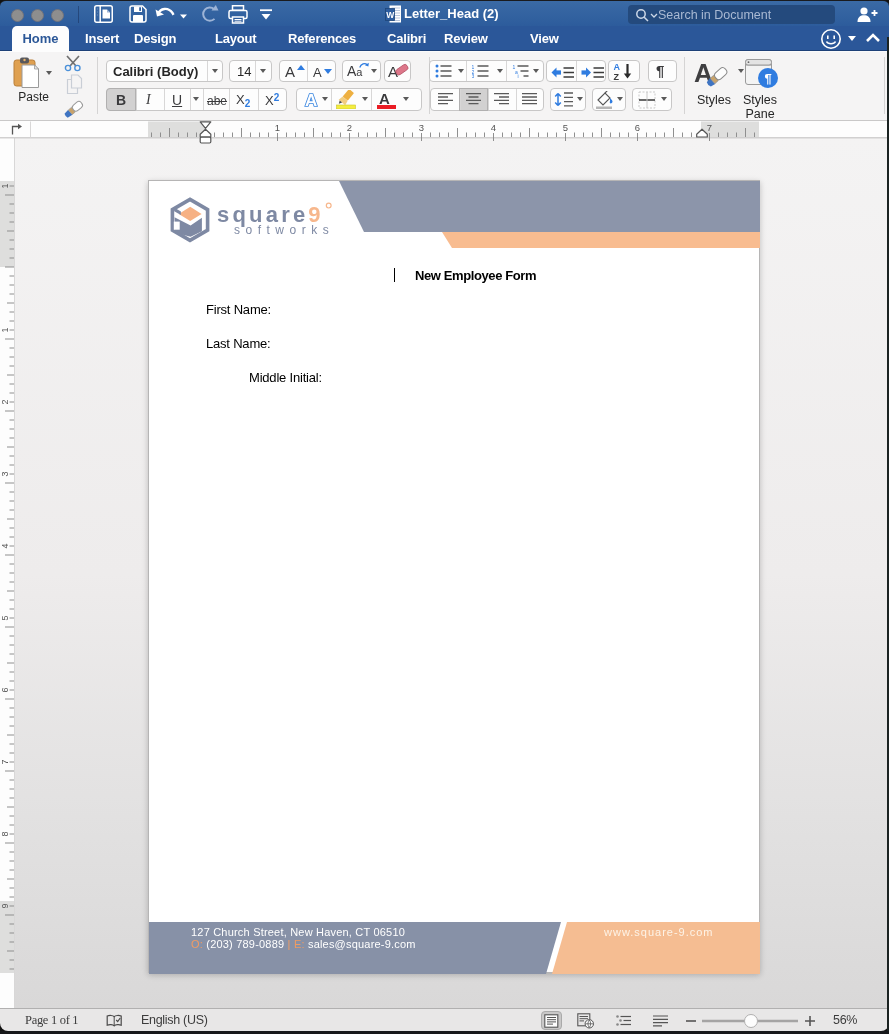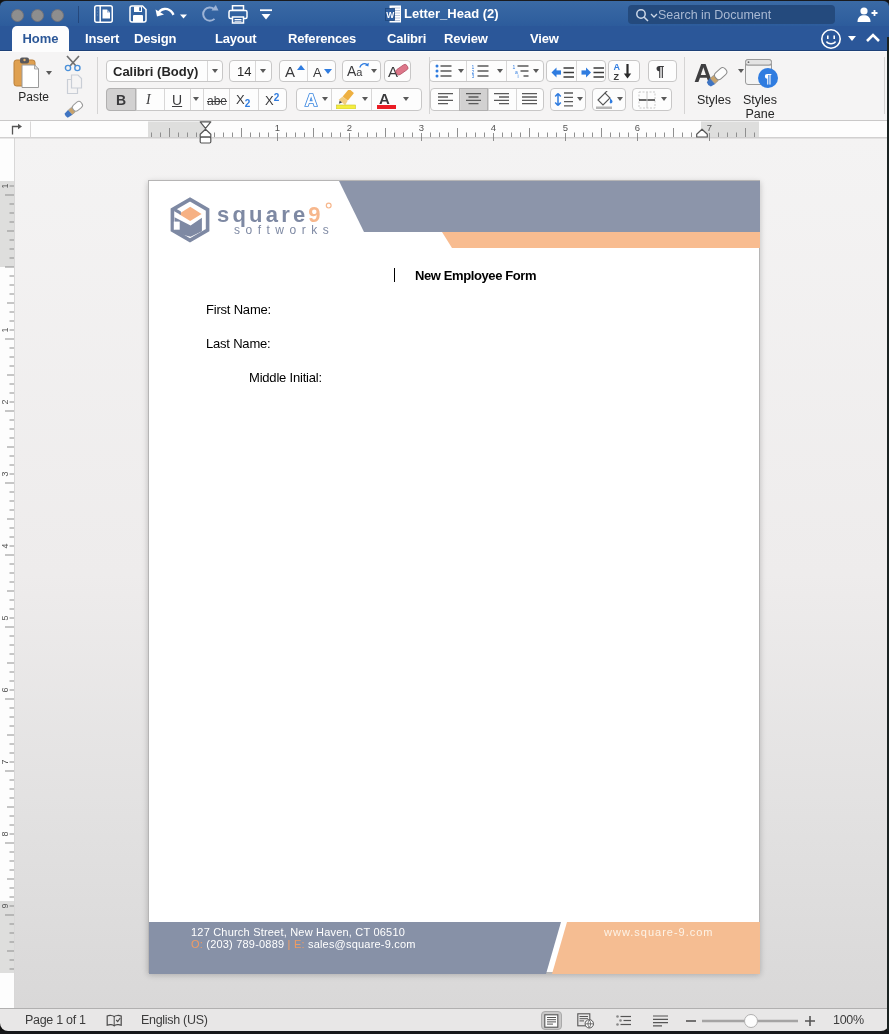"Page 1 of 1" div.st { font-family: none -> Liberation Serif, serif }
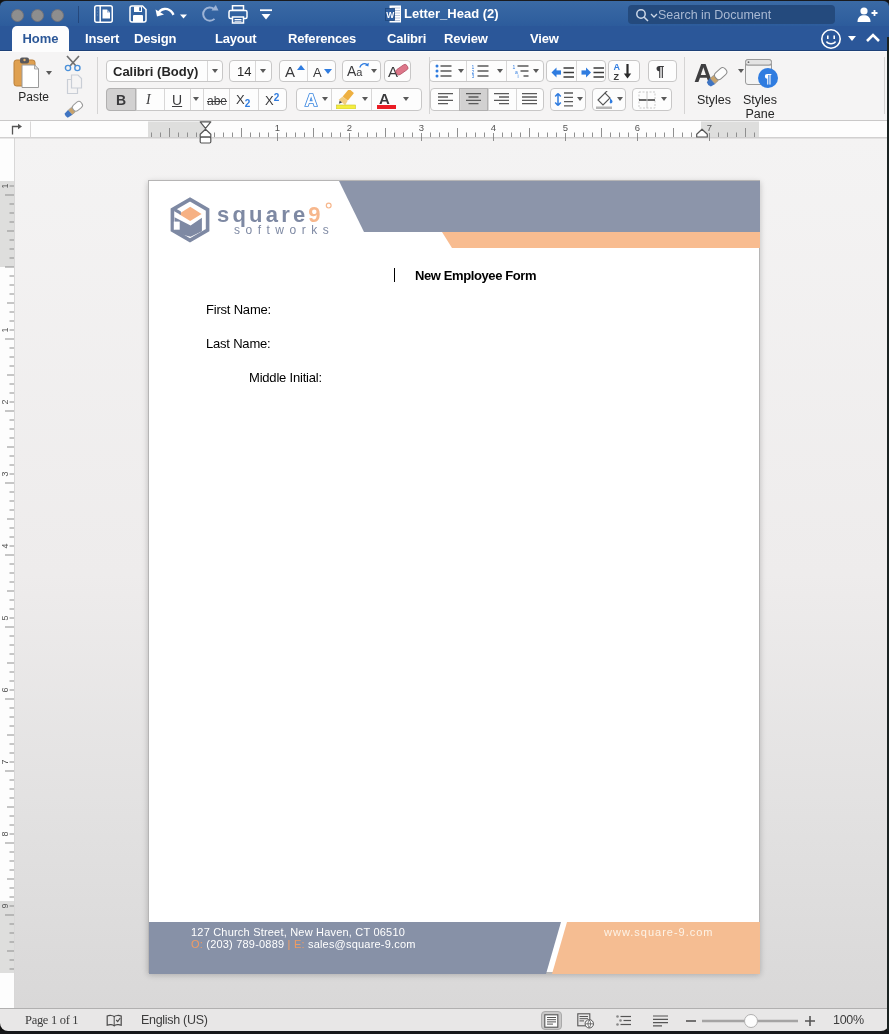"100%" div.st { text: 100% -> 56% }
